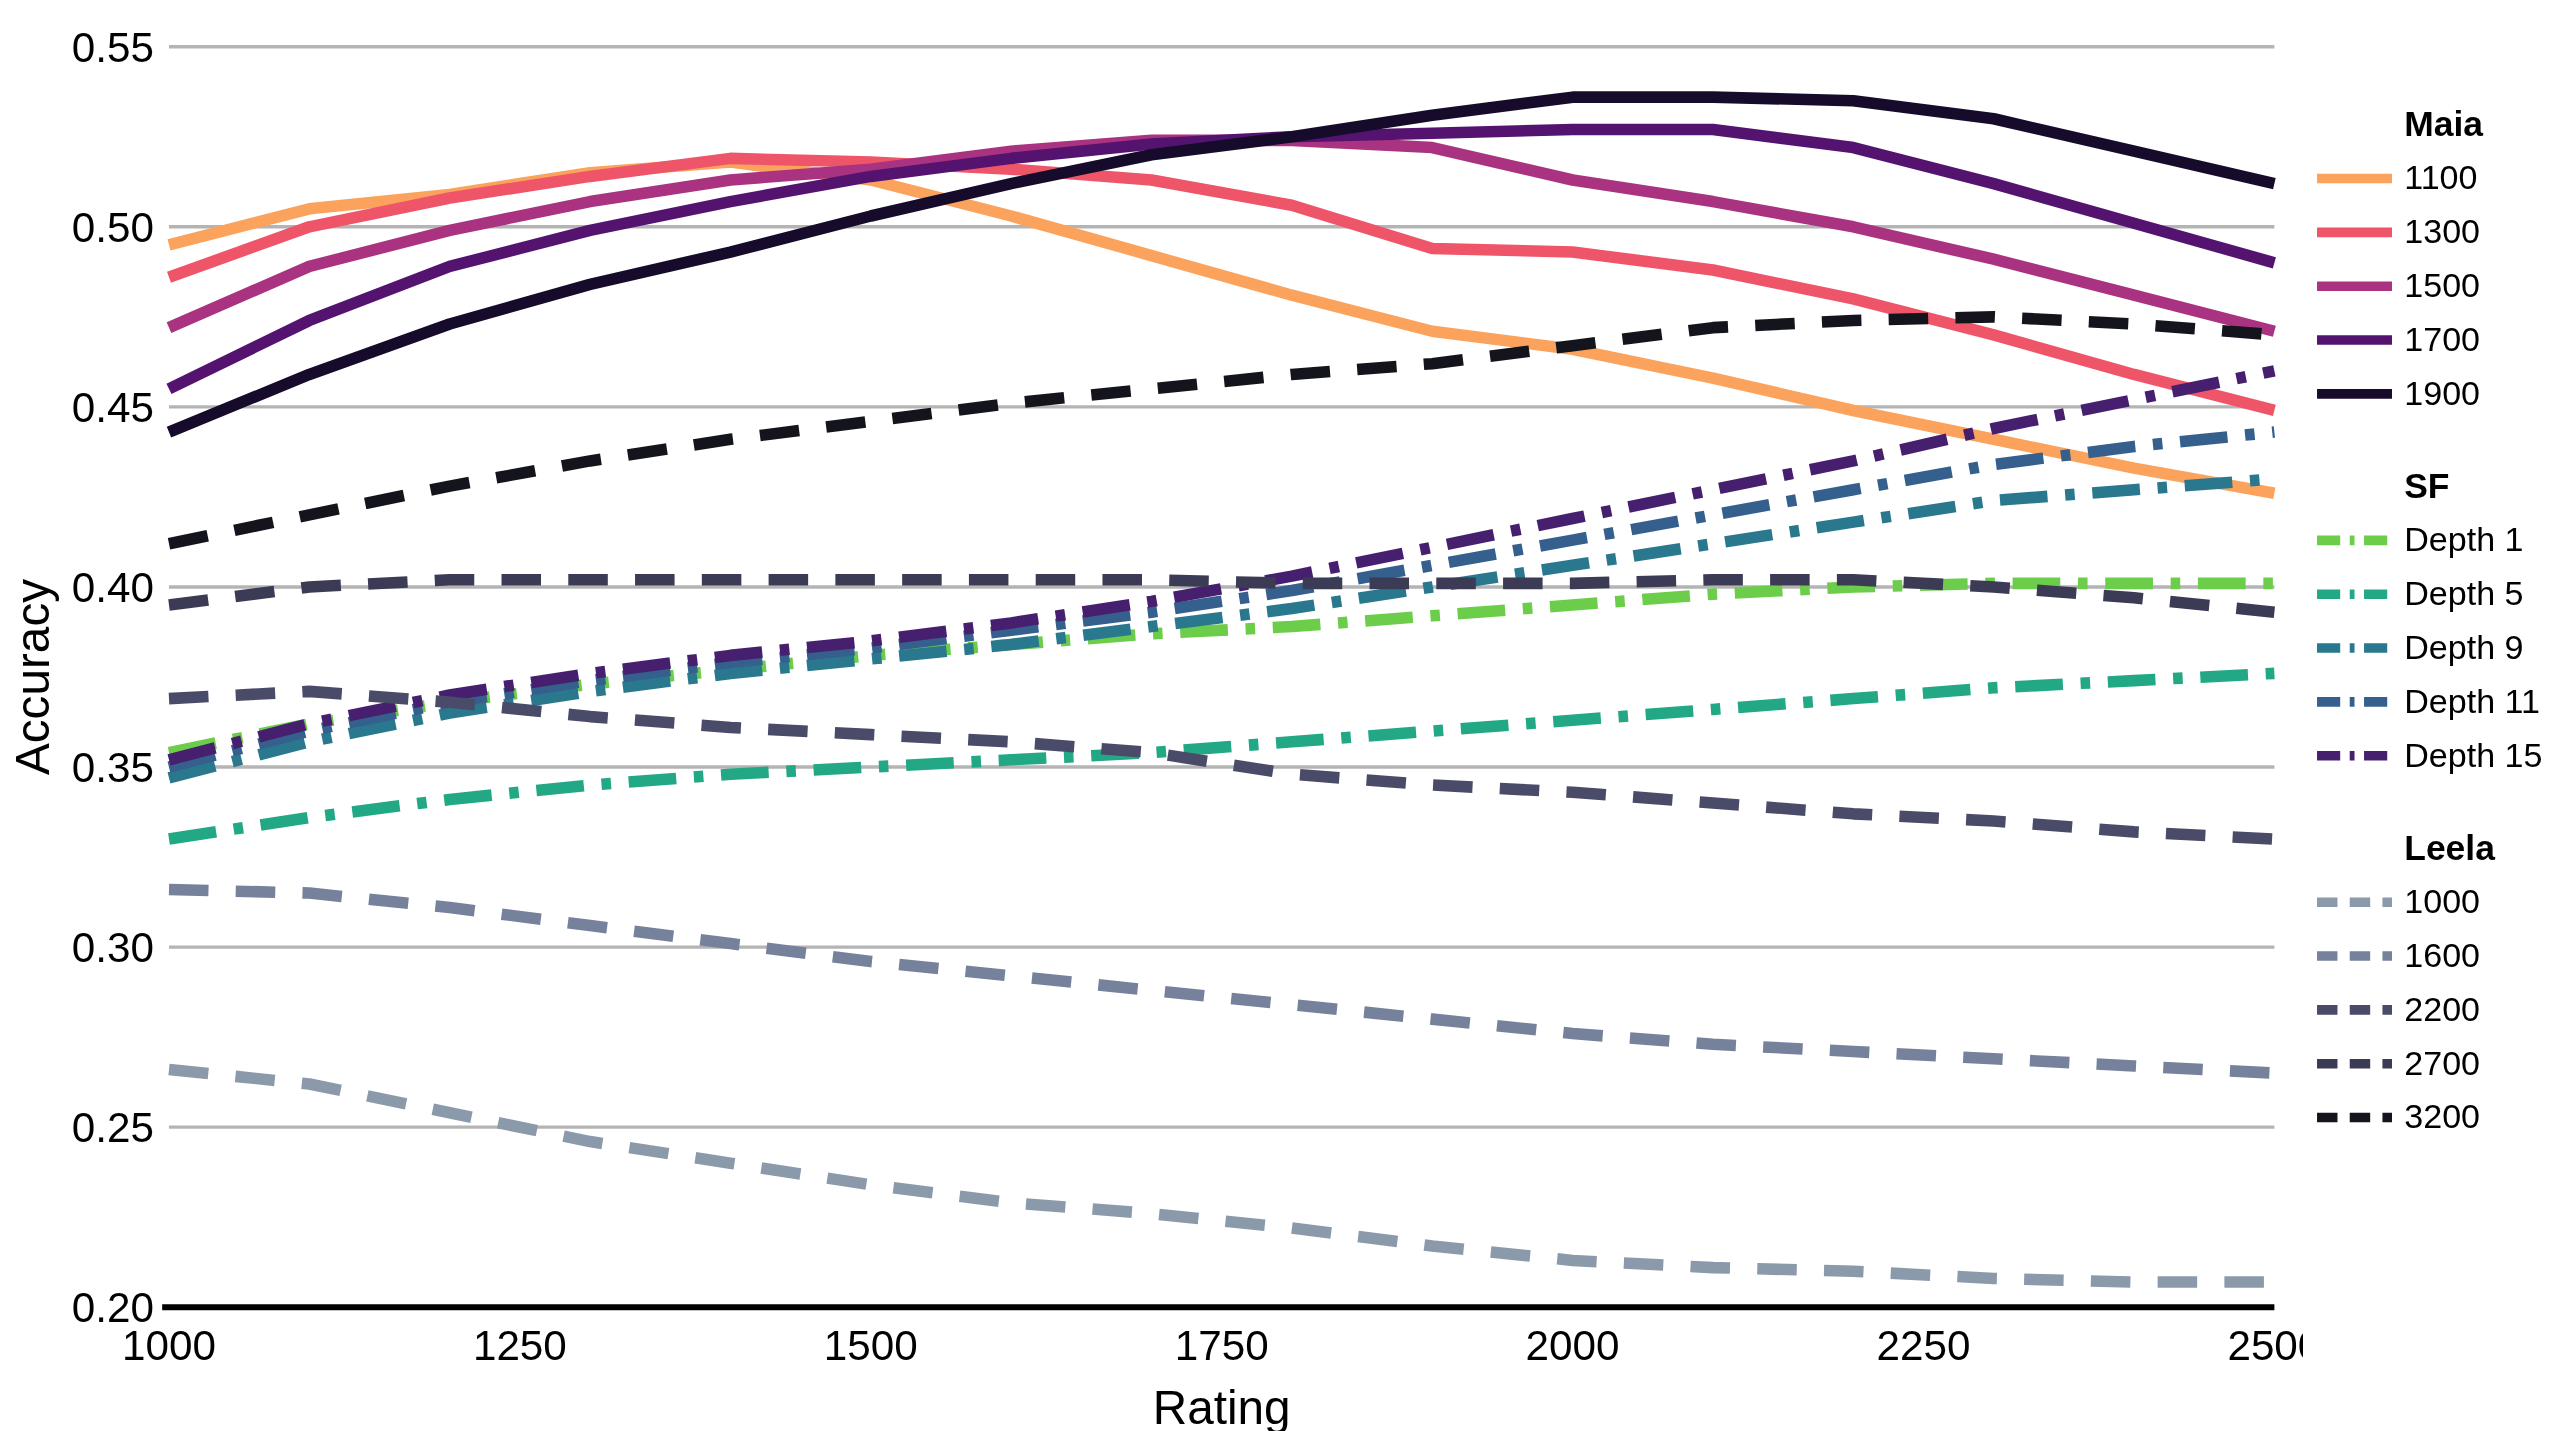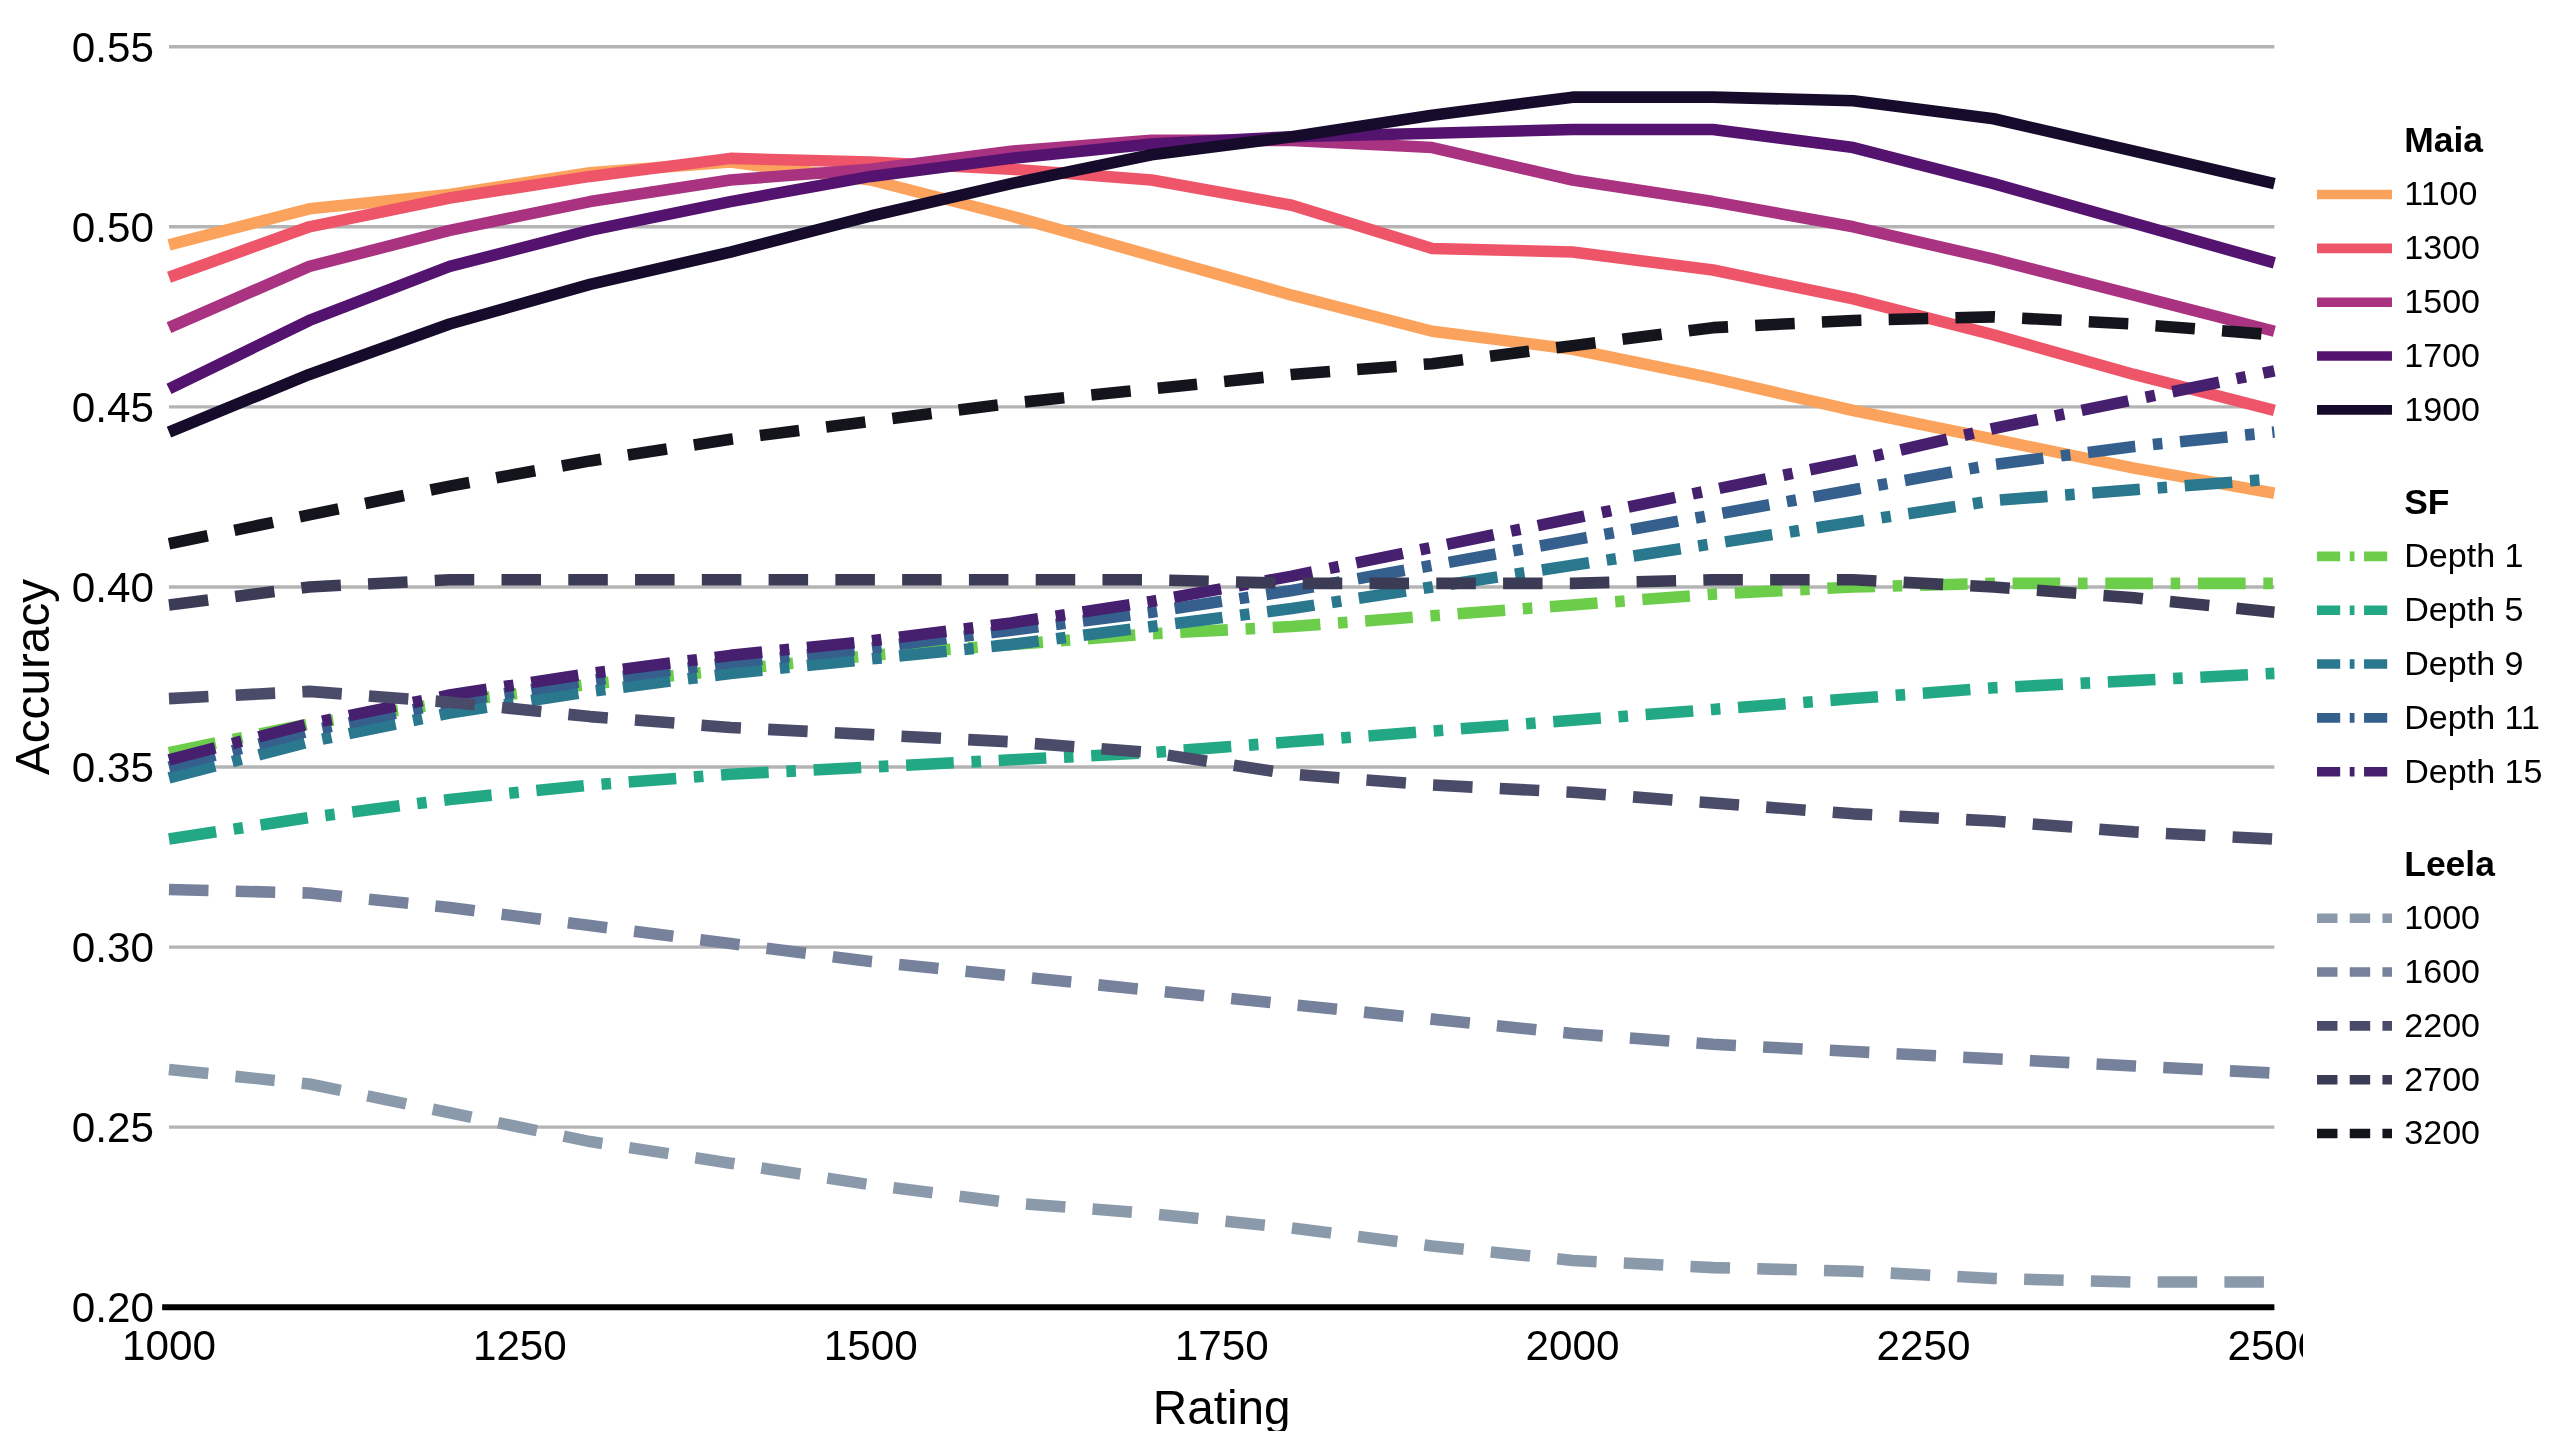"Maia" #legend-area { top: 16px -> 0 }
